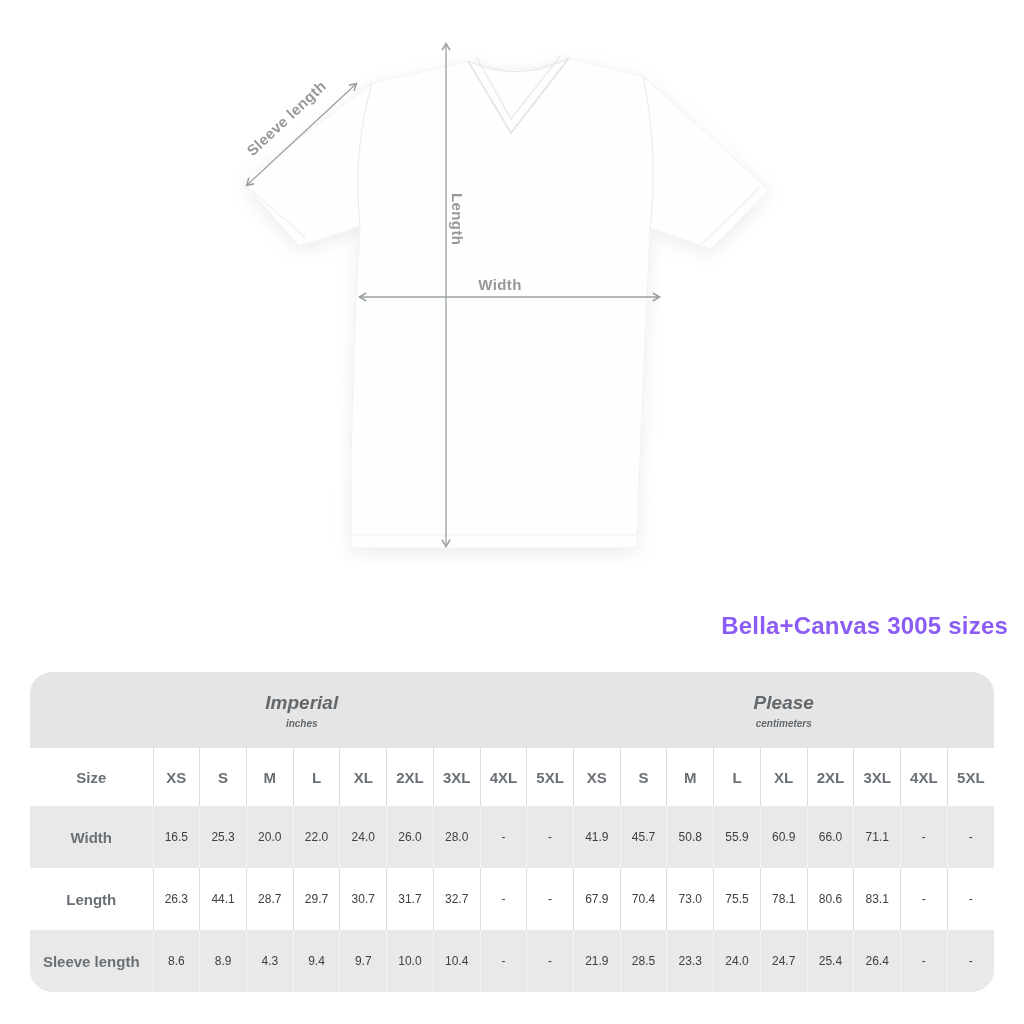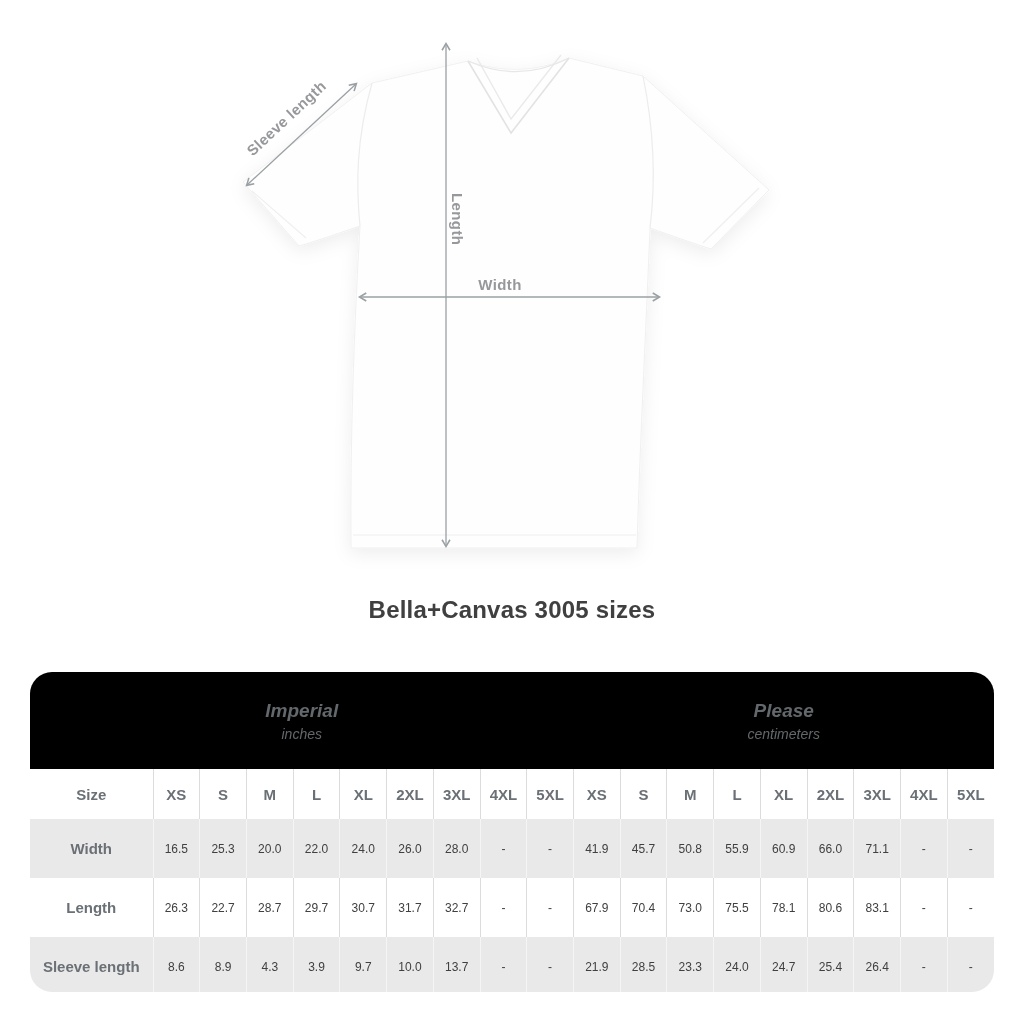"Bella+Canvas 3005 sizes" .title { color: #404040 -> #8b5cf6; margin: 0 -> 16px; text-align: none -> right }
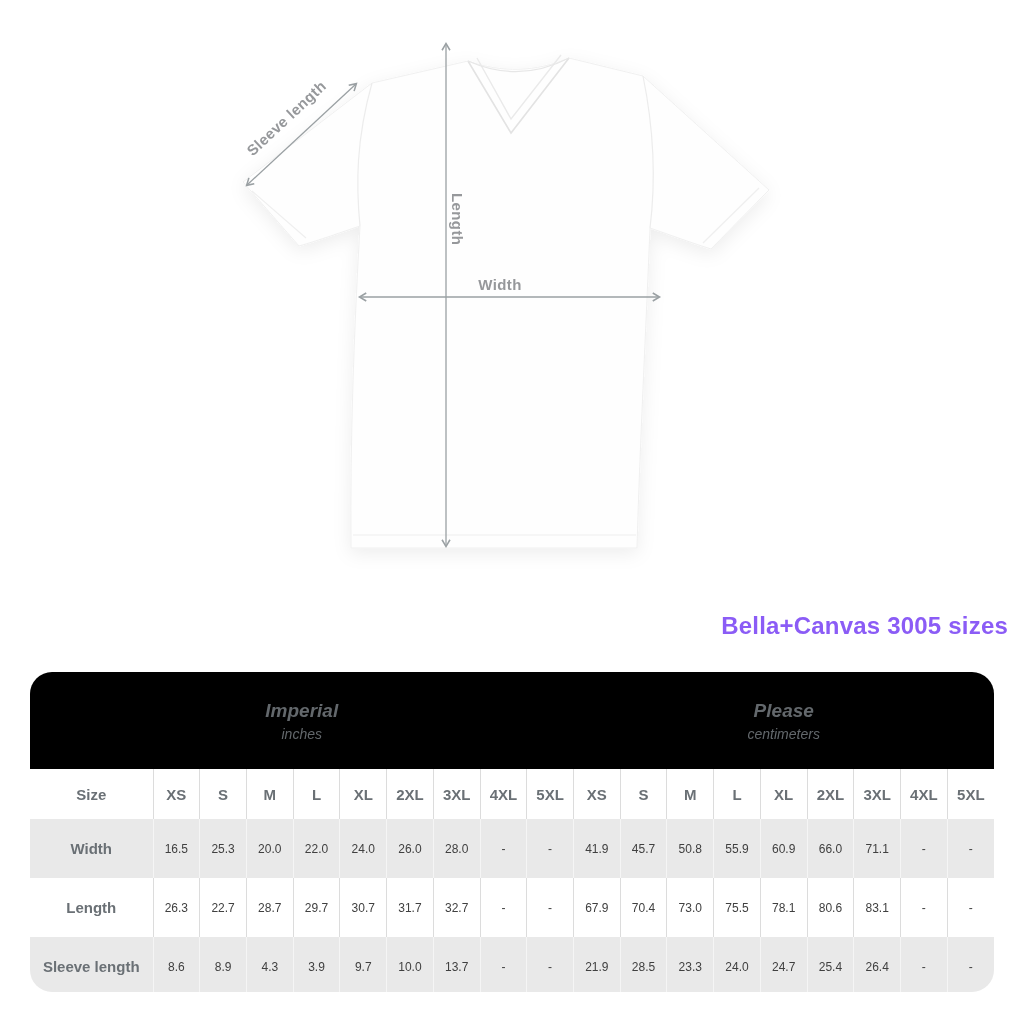"Imperial" tr.unit-row th { background: #000000 -> #e5e5e5; height: 97px -> 76px }
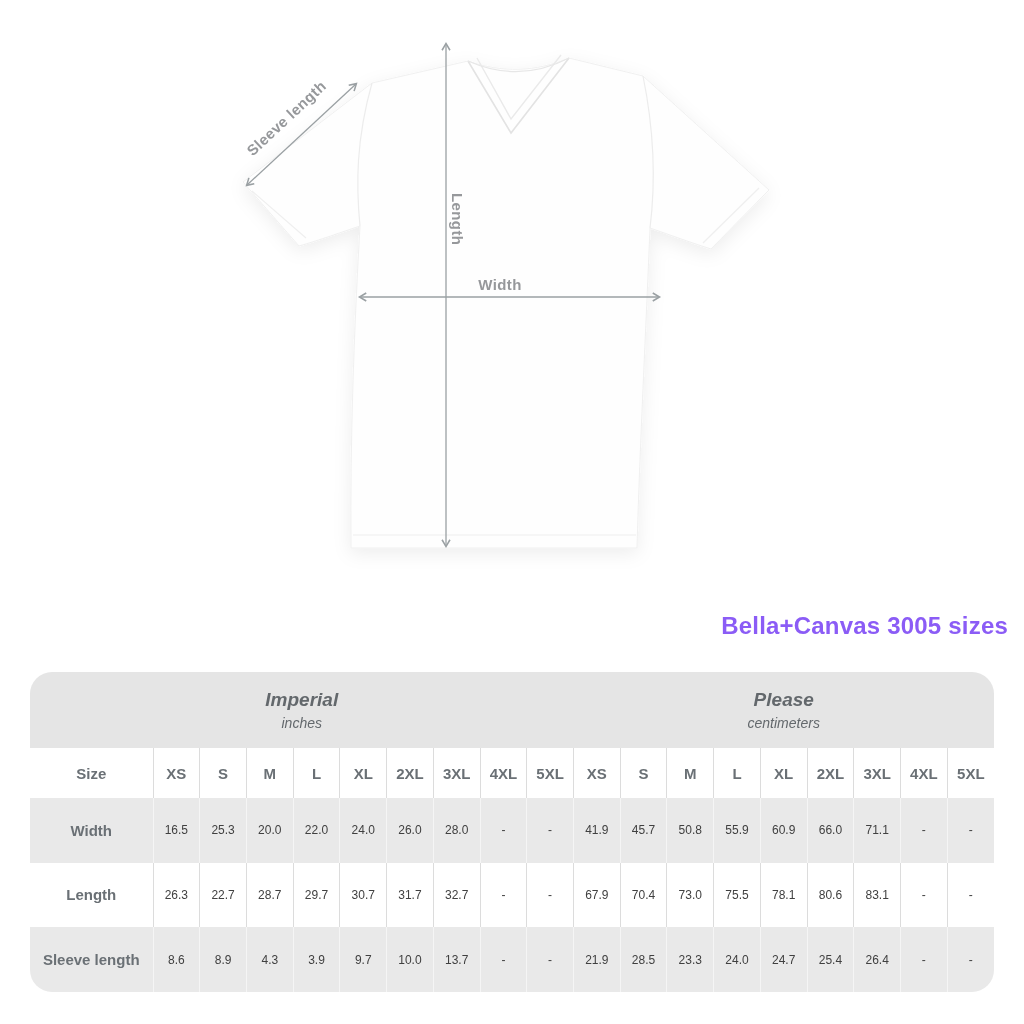"inches" .unit-sub { font-size: 14px -> 10px; font-weight: normal -> bold }
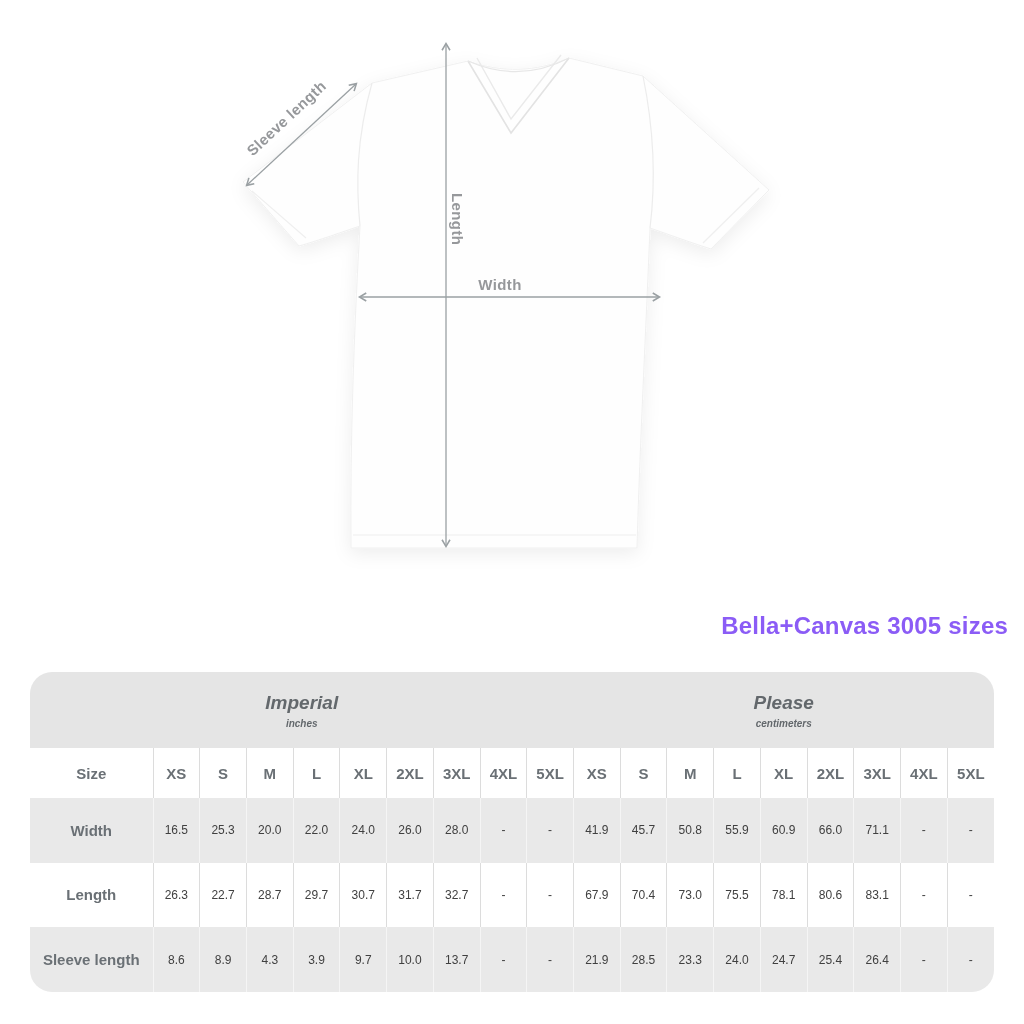"Size" tr.size-row th { height: 50px -> 58px }
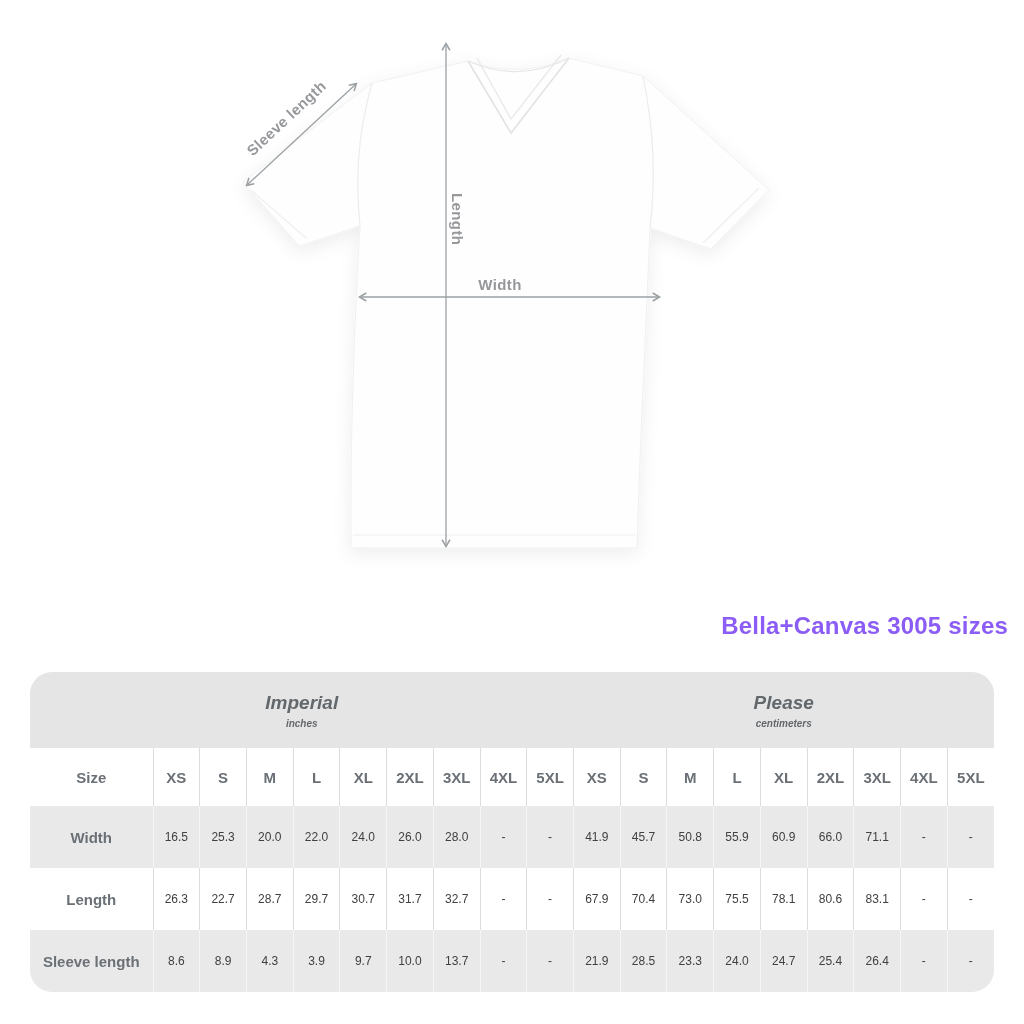"22.7" td { text: 22.7 -> 44.1 }
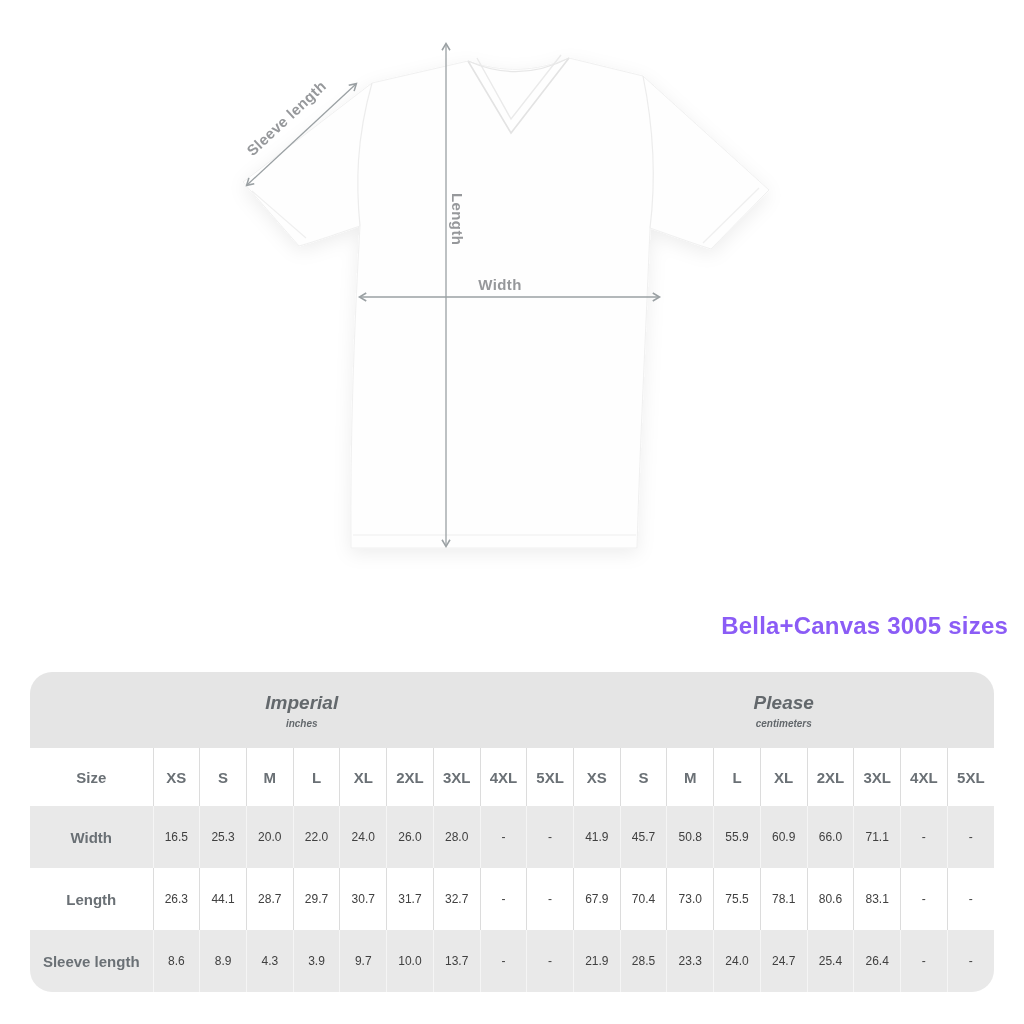"3.9" td { text: 3.9 -> 9.4 }
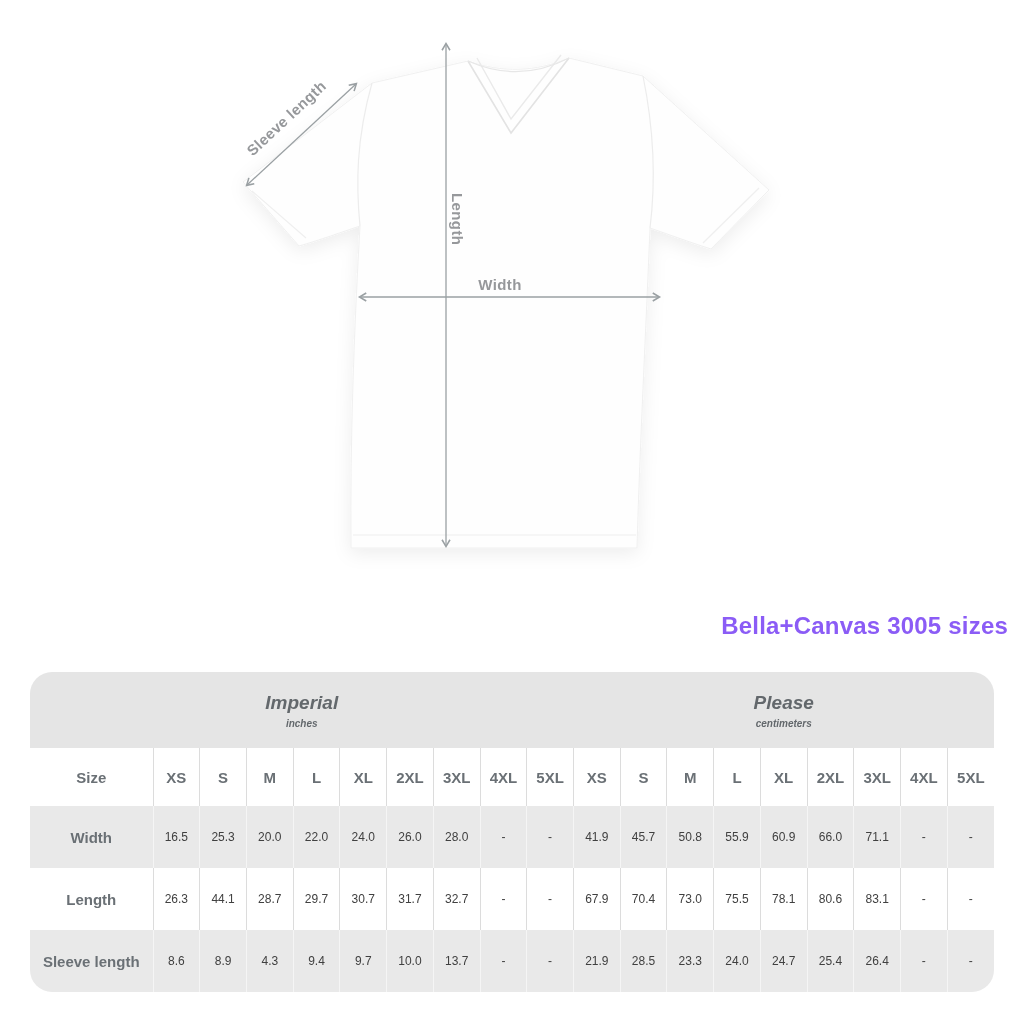"13.7" td { text: 13.7 -> 10.4 }
